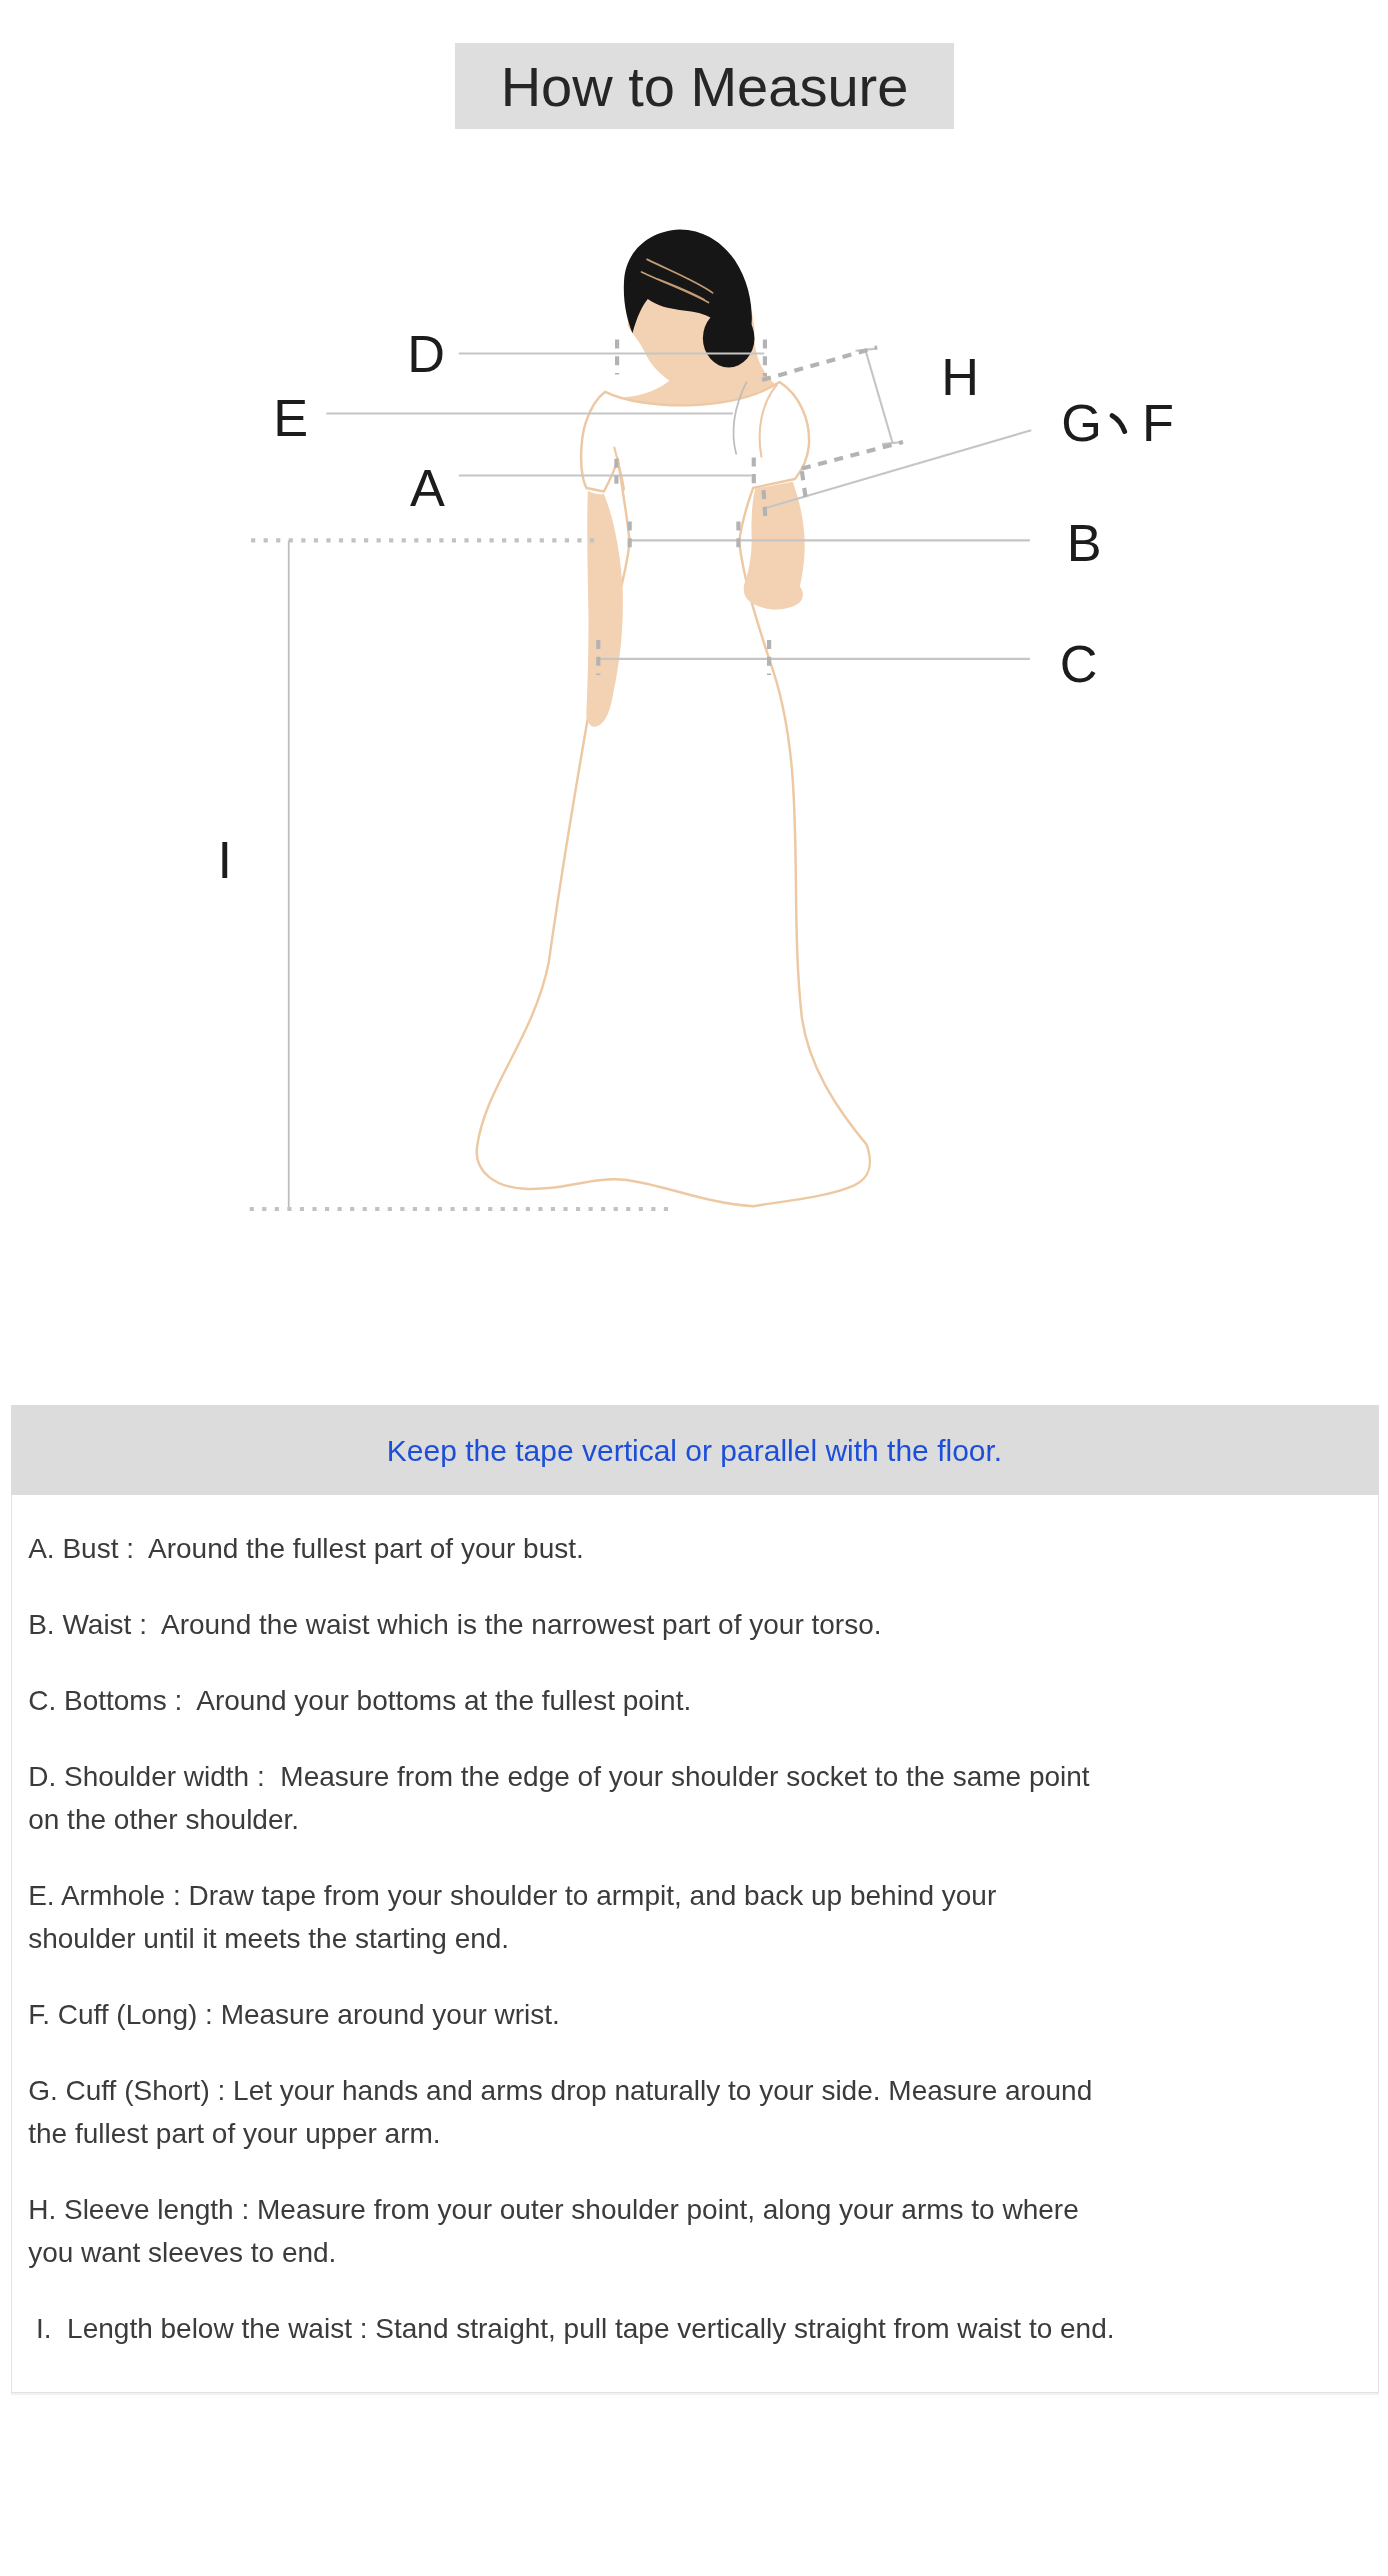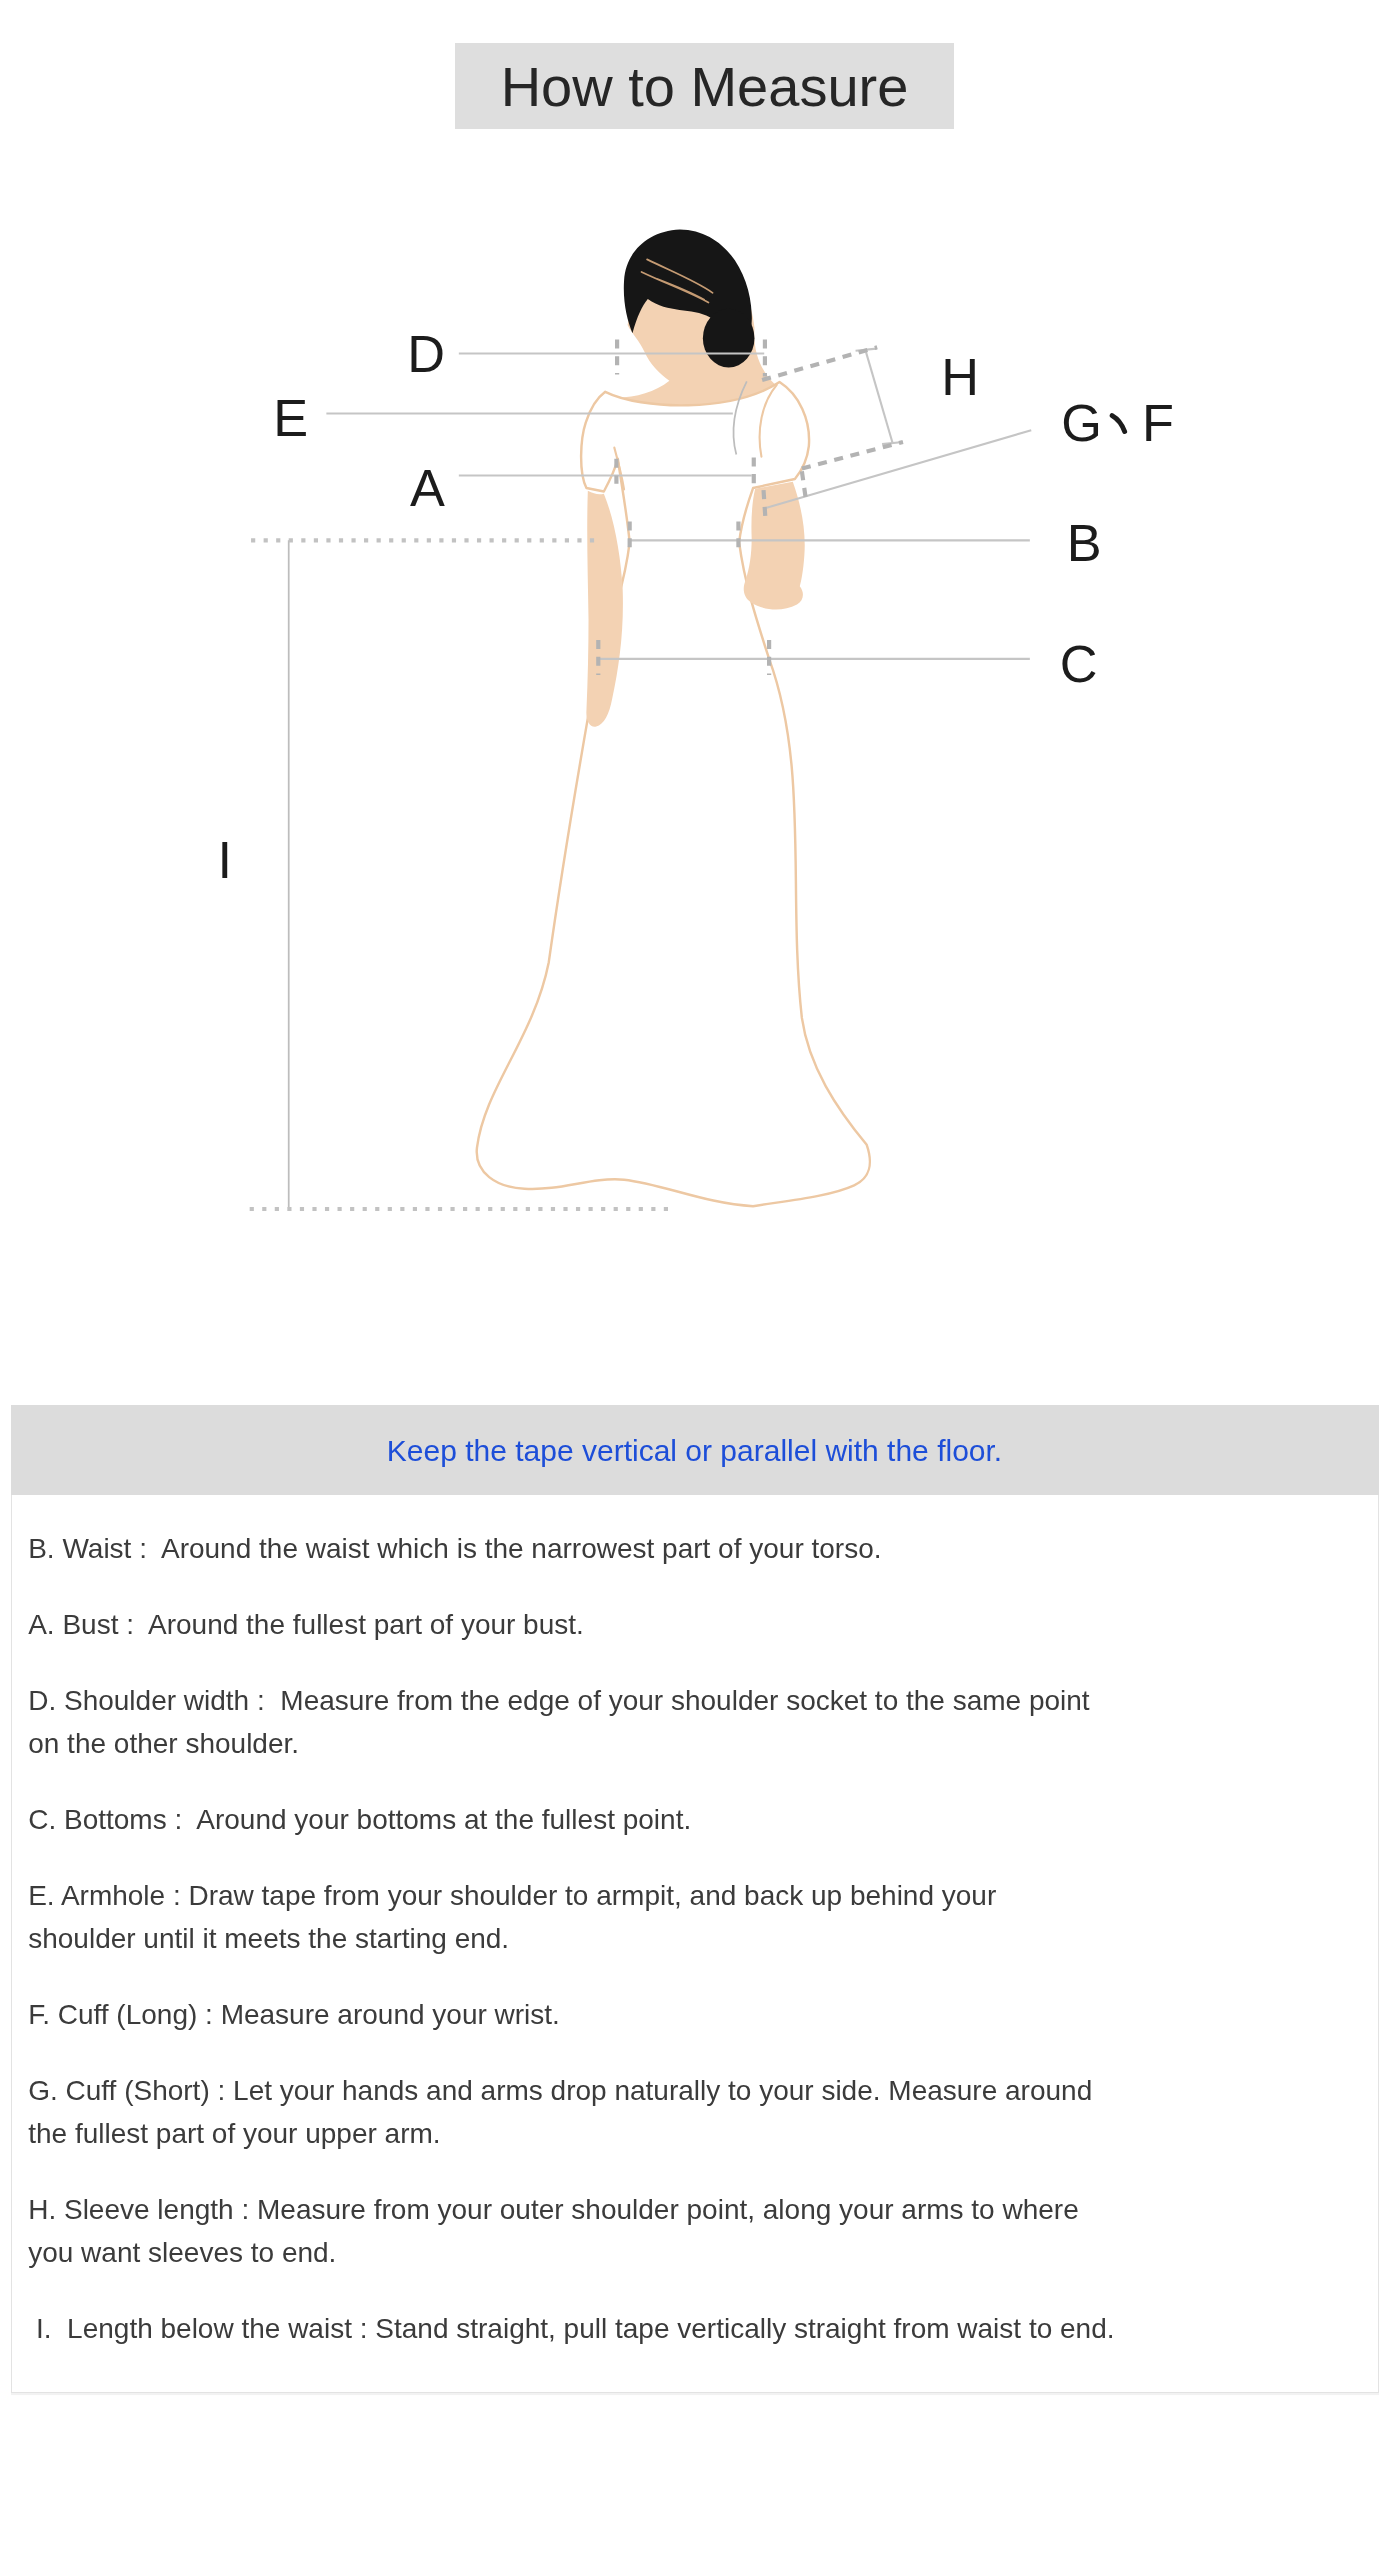"B. Waist : Around the" p.m-item { order: before "A. Bust : Around the" -> after "A. Bust : Around the" }
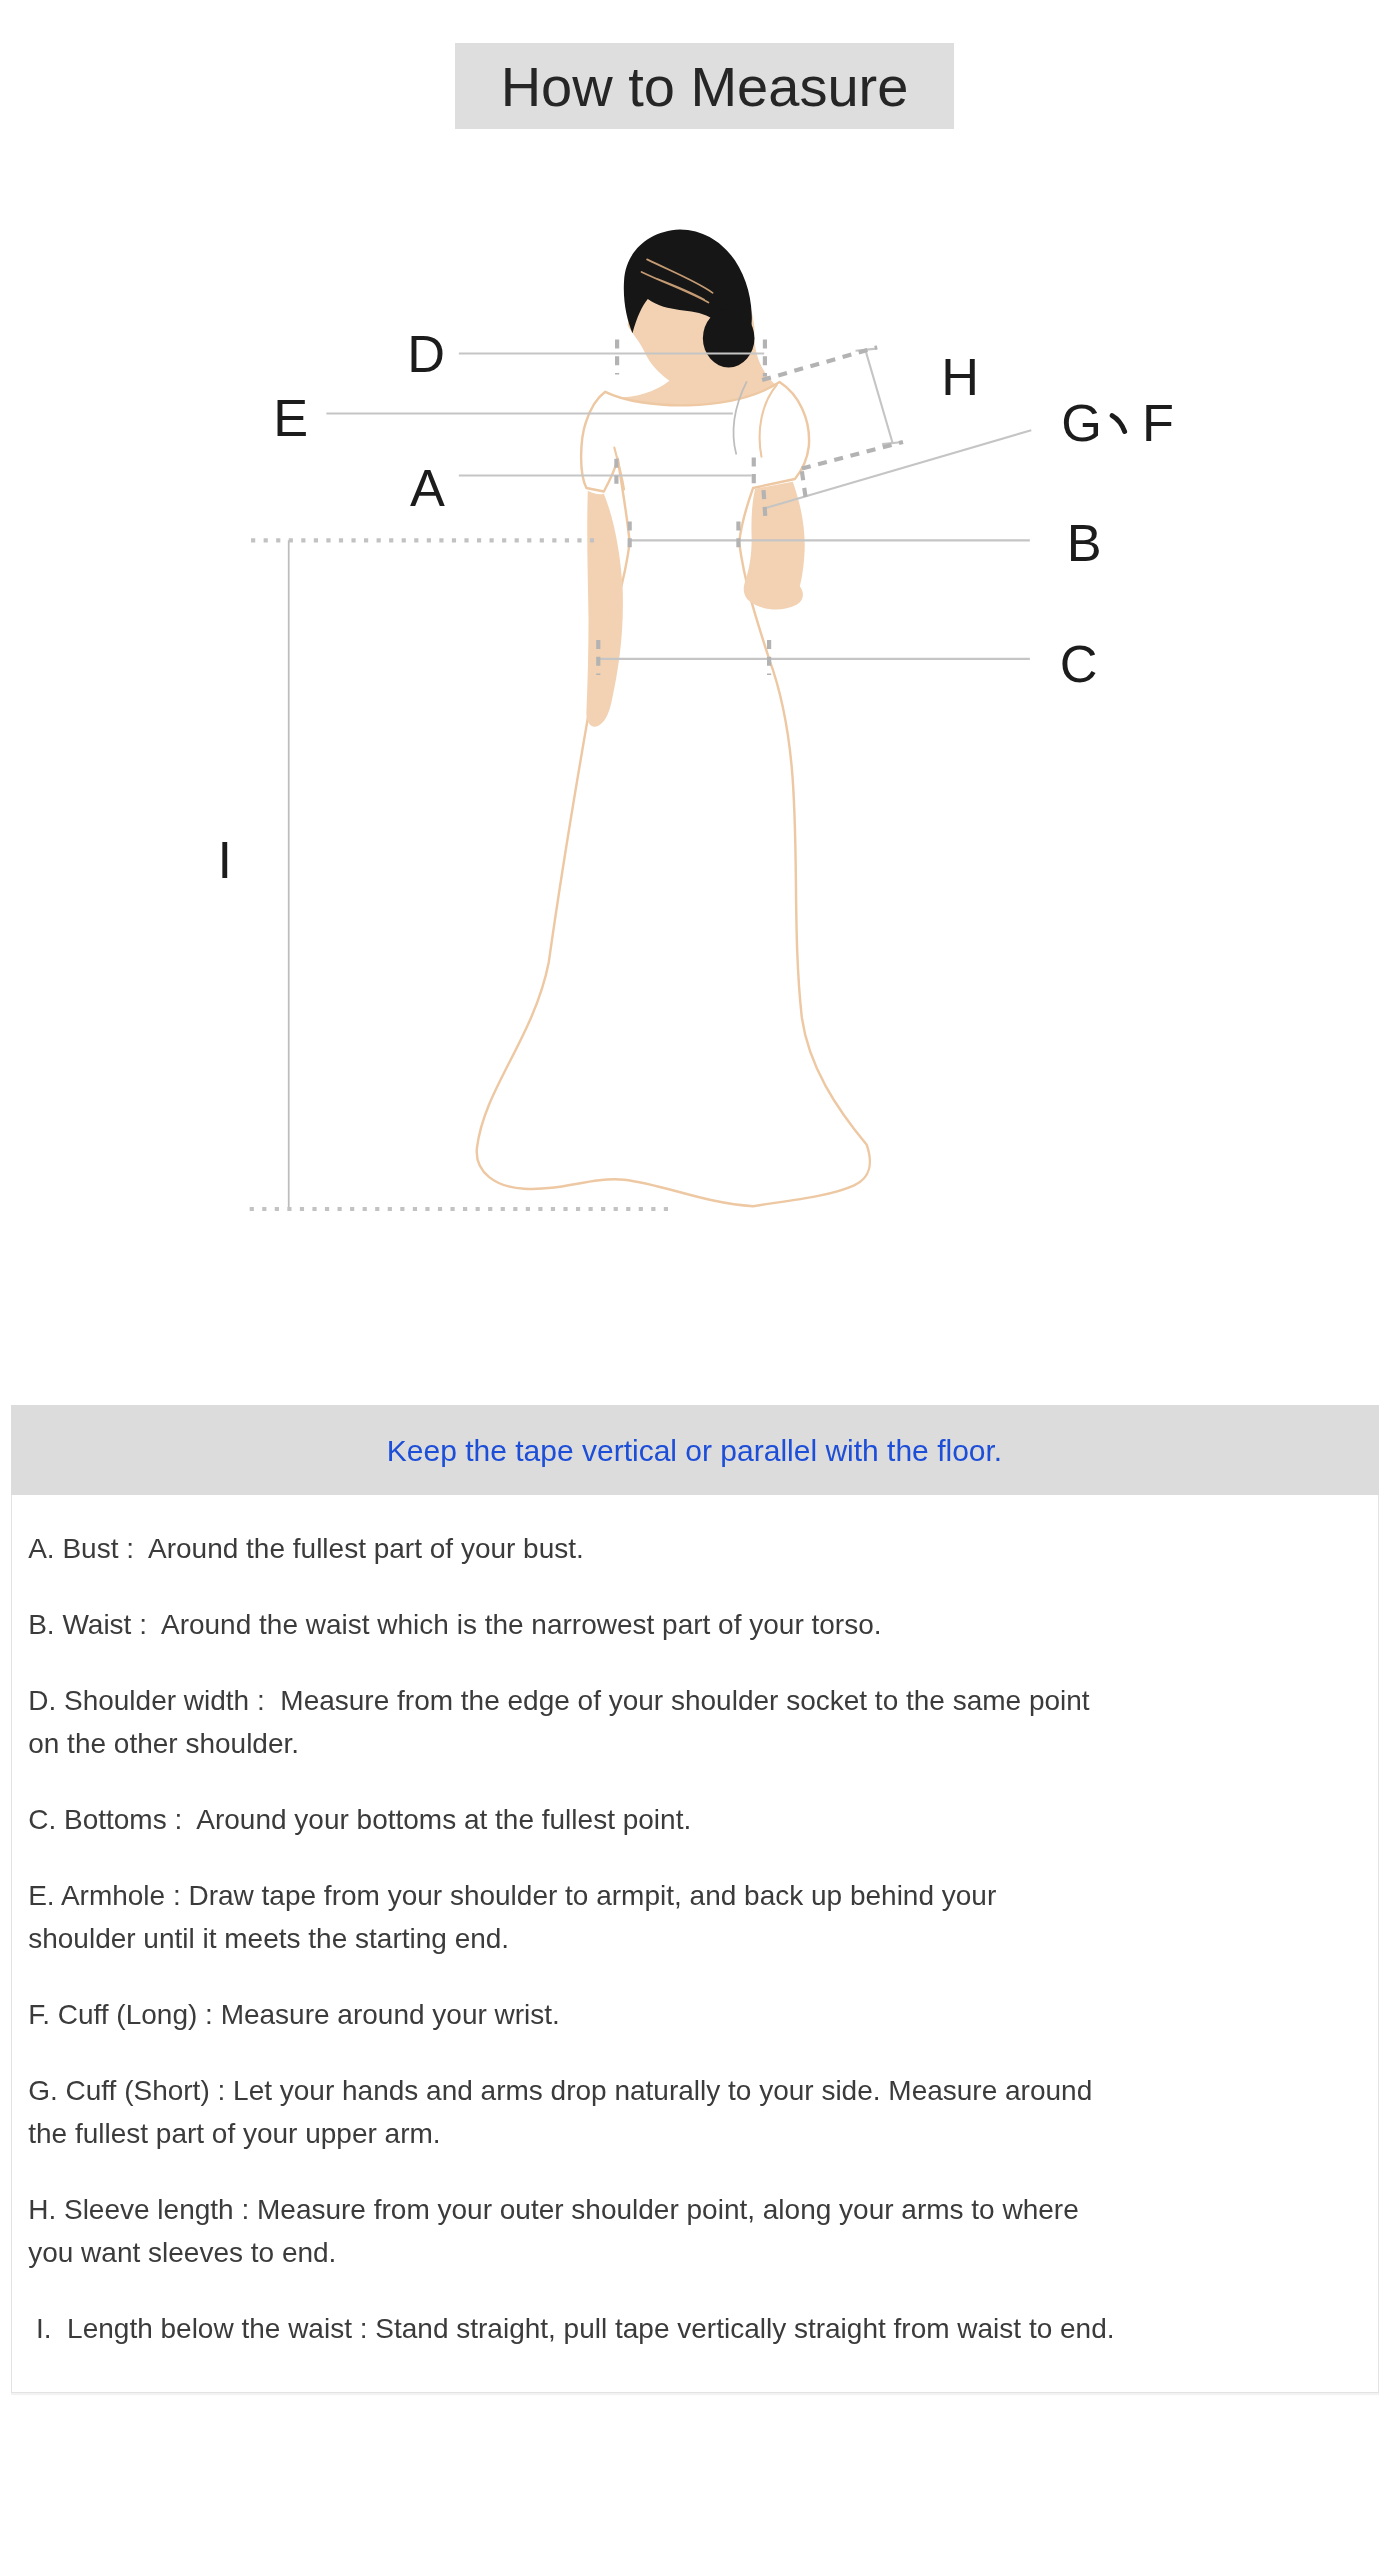"D. Shoulder width : Measure" p.m-item { order: before "C. Bottoms : Around your" -> after "C. Bottoms : Around your" }
